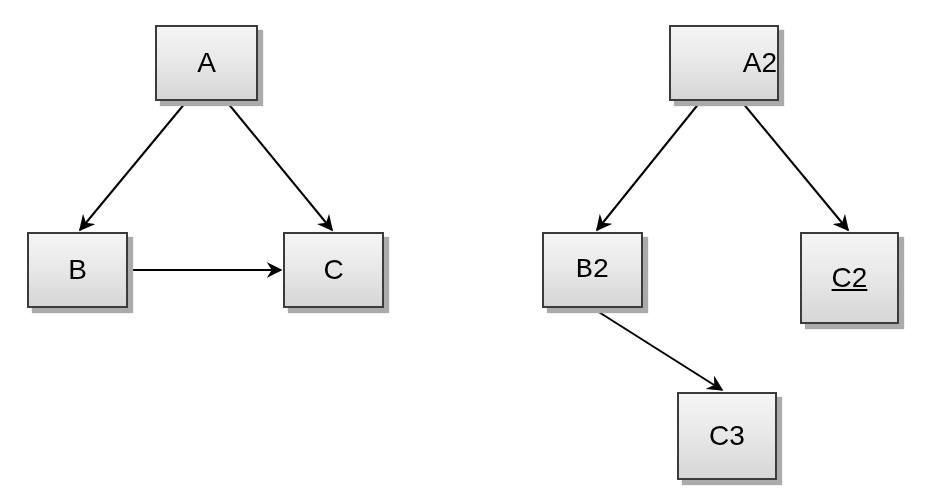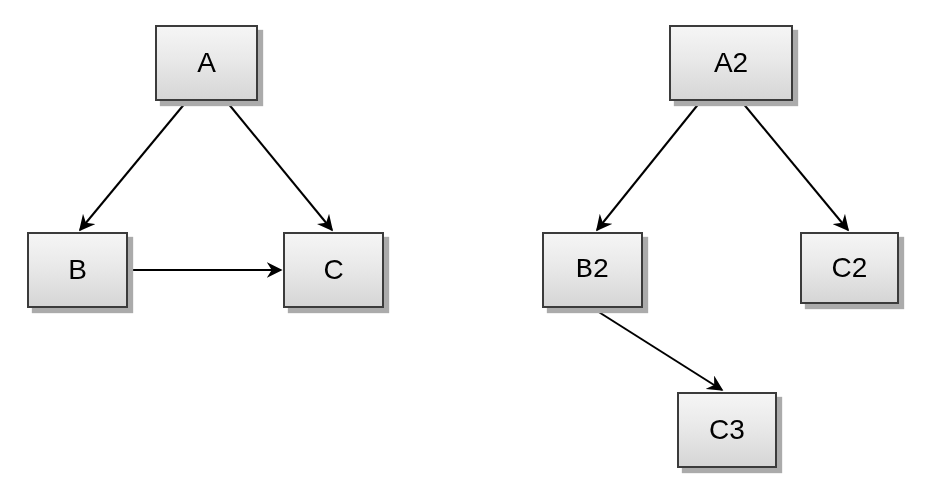"A2" div.node { justify-content: none -> flex-end; width: 124px -> 110px }
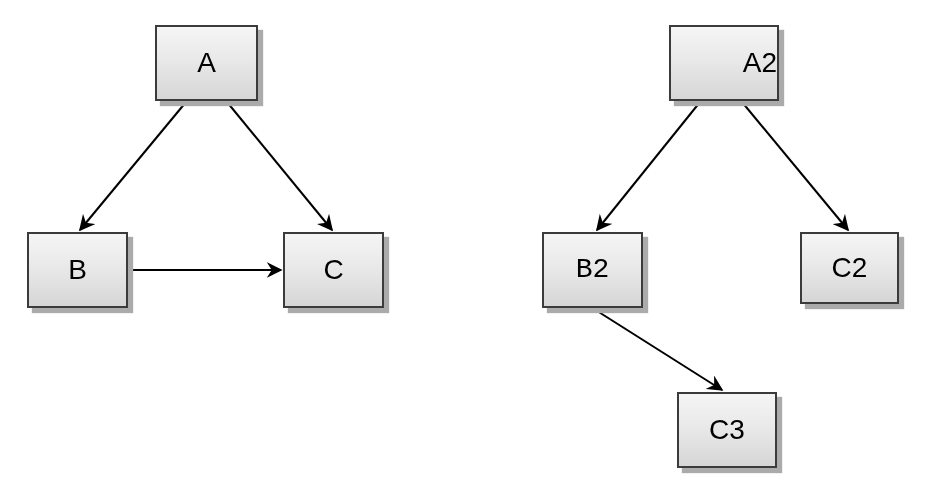"C2" div.node { height: 72px -> 92px; text-decoration: none -> underline }
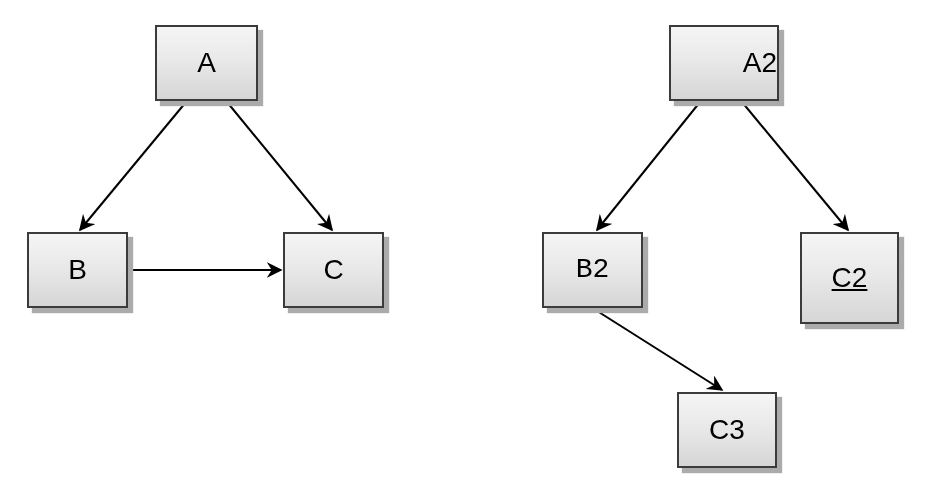"C3" div.node { height: 76px -> 88px }
